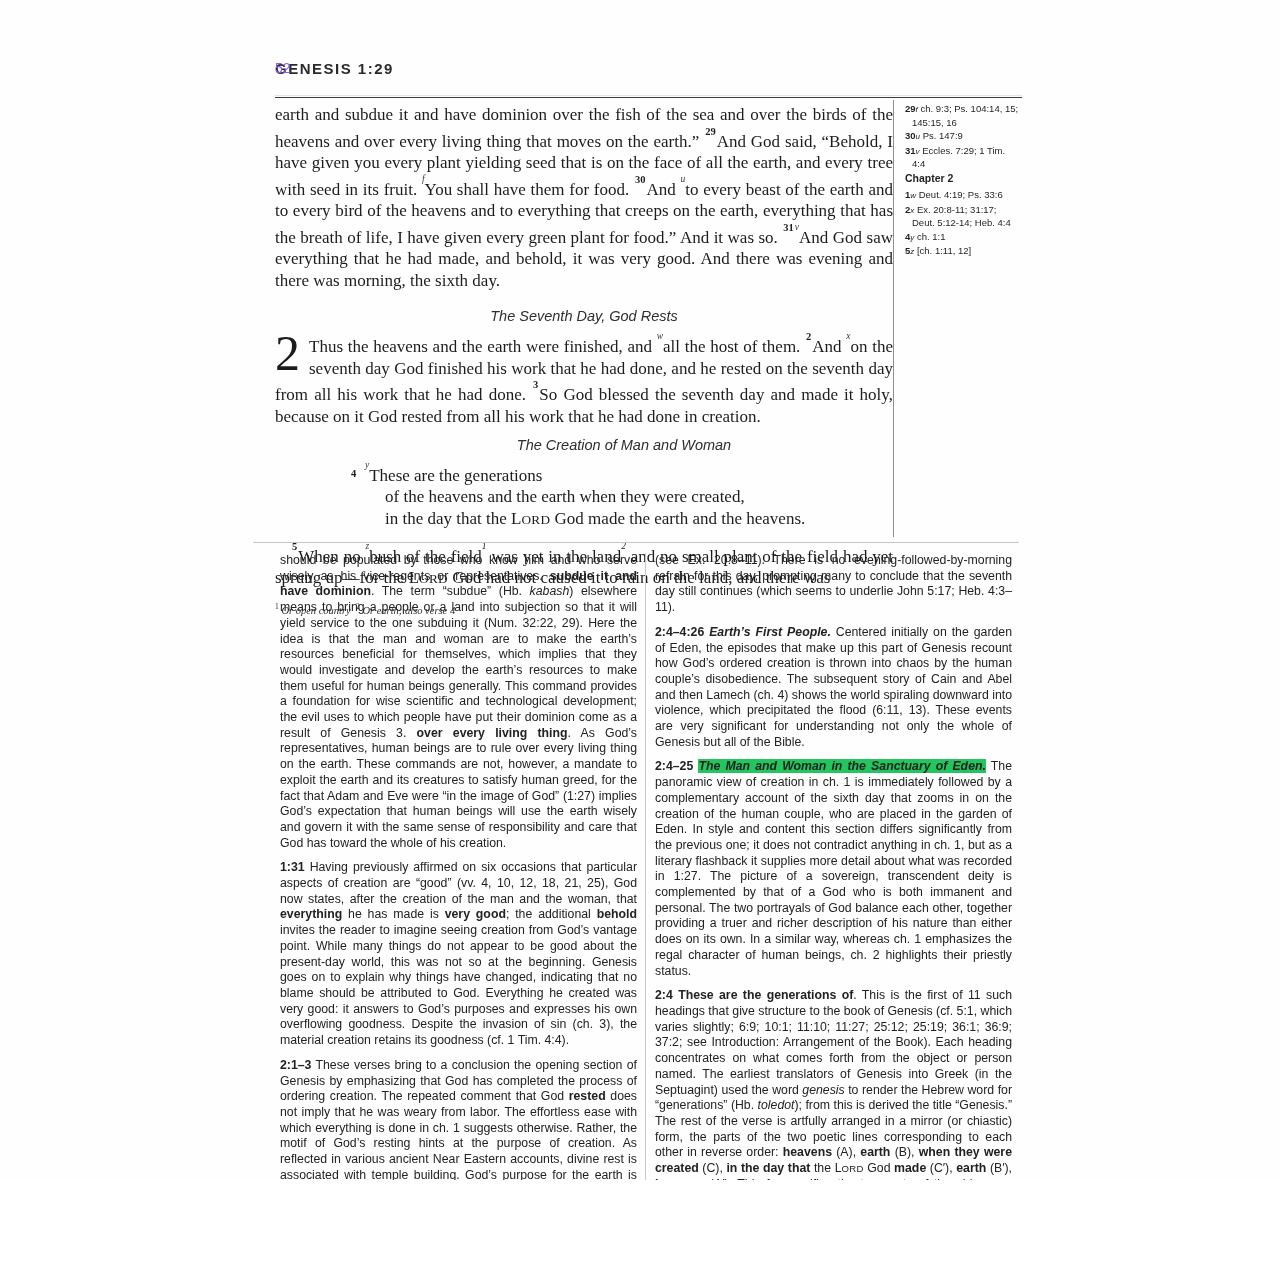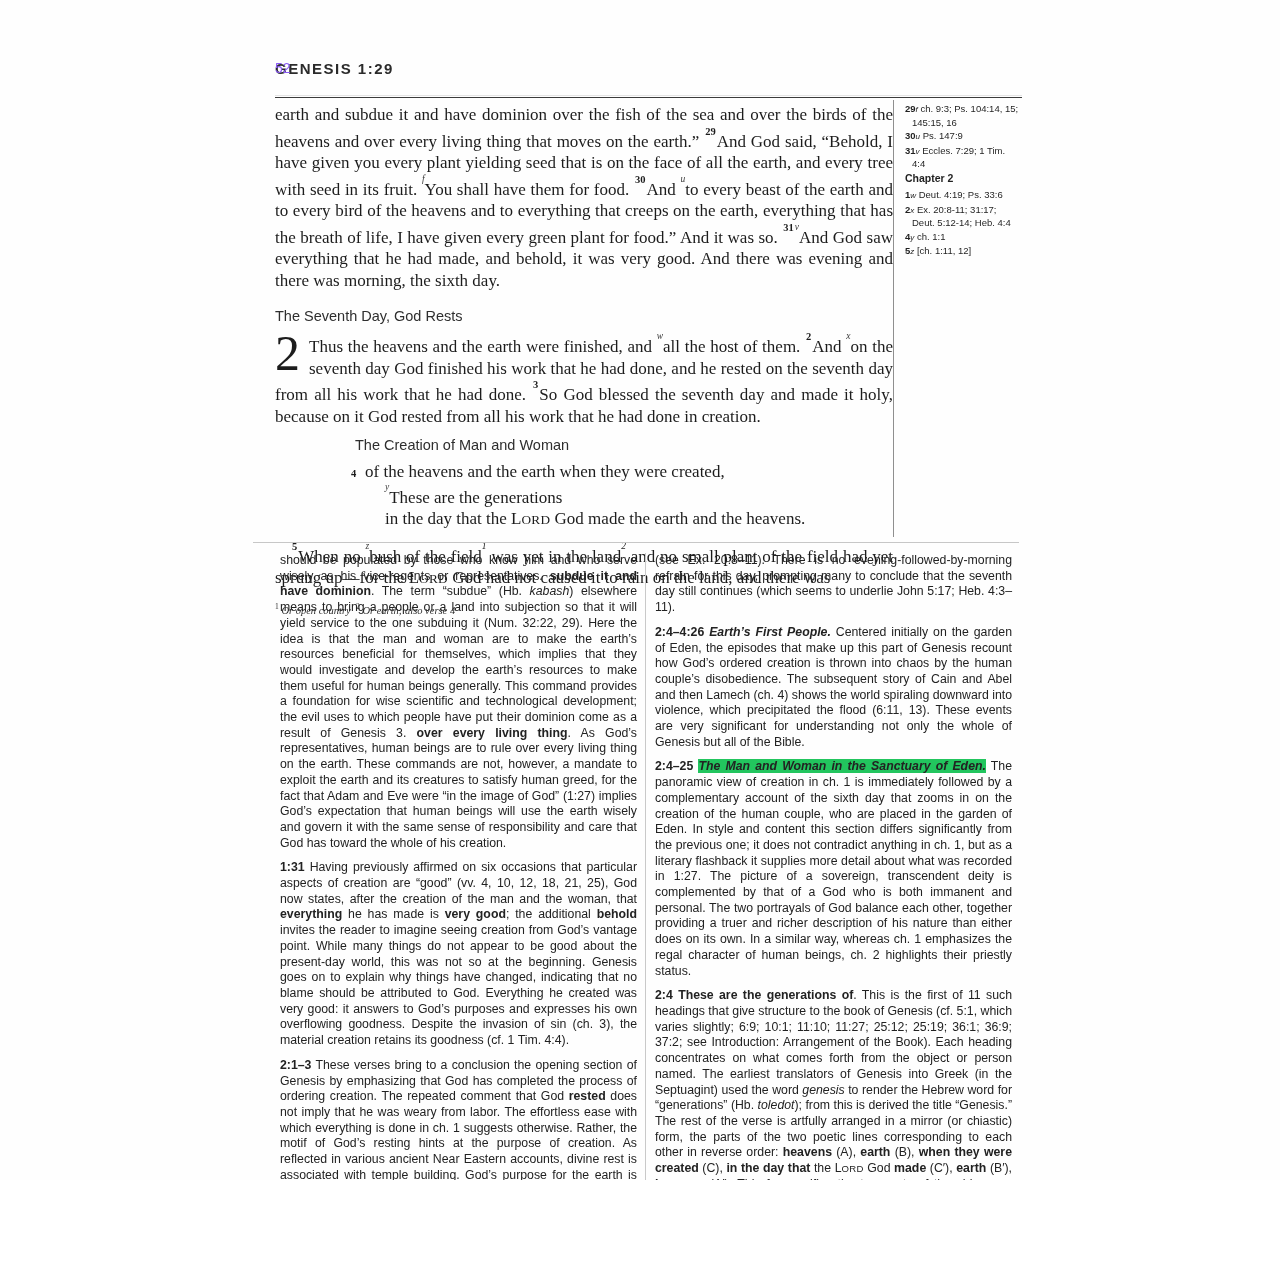"The Seventh Day, God Rests" .sect { font-style: none -> italic; text-align: none -> center }
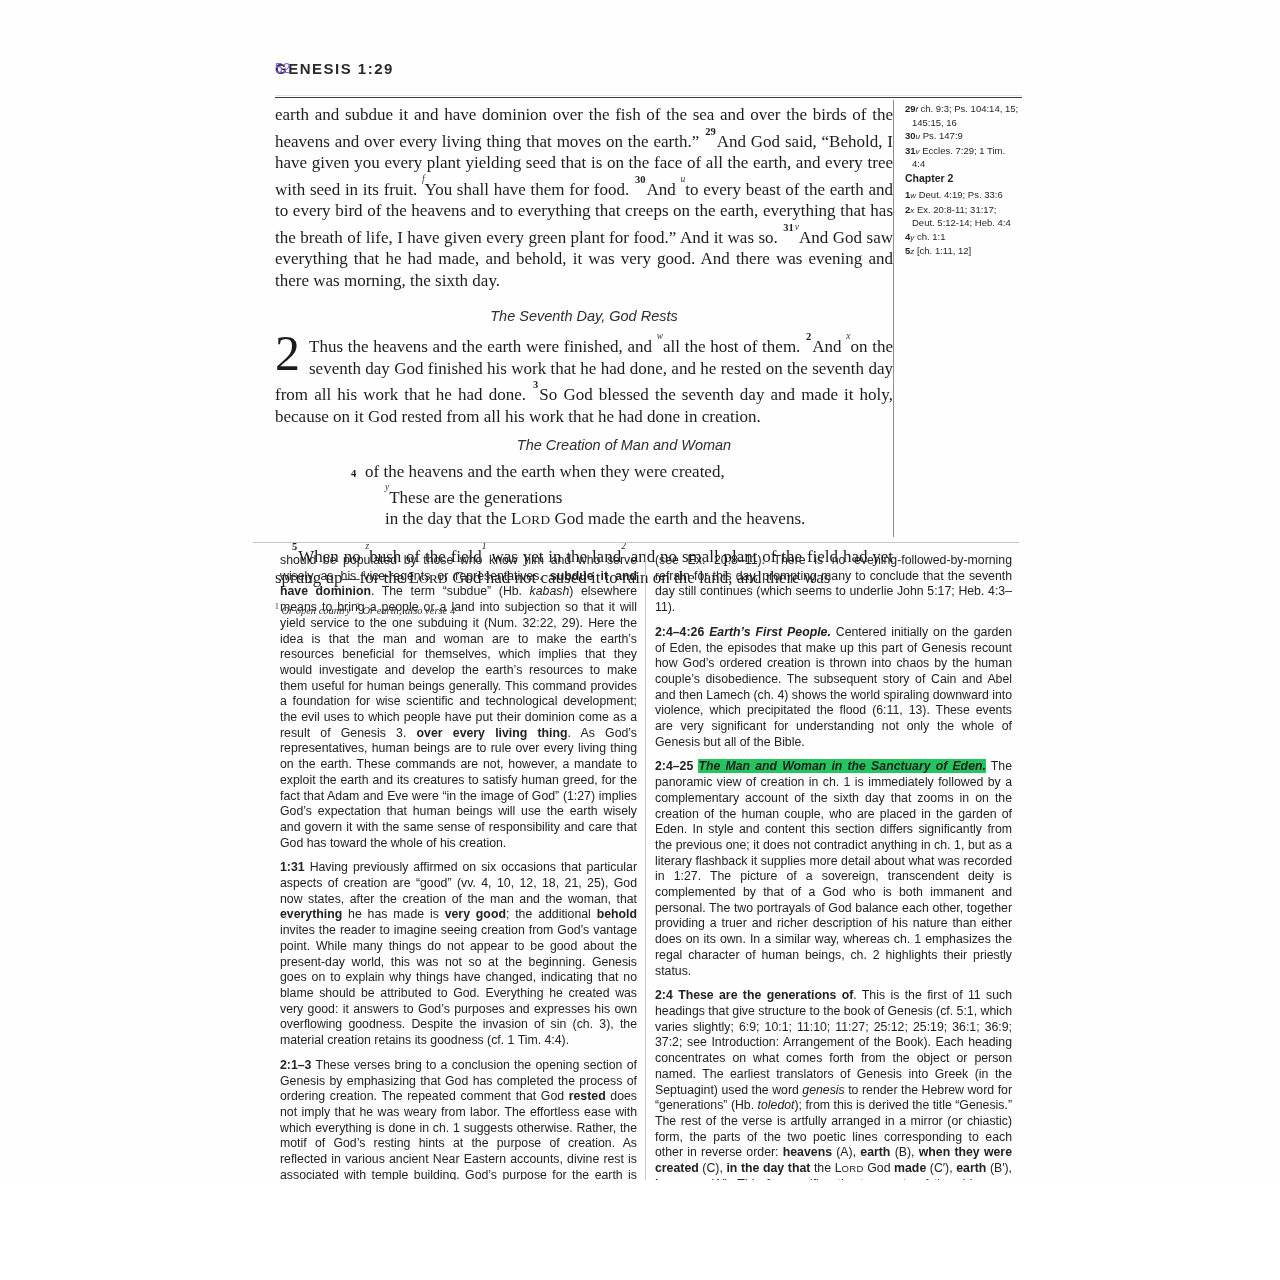"of the heavens and the" div.pline { order: before "yThese are the generations" -> after "yThese are the generations" }
